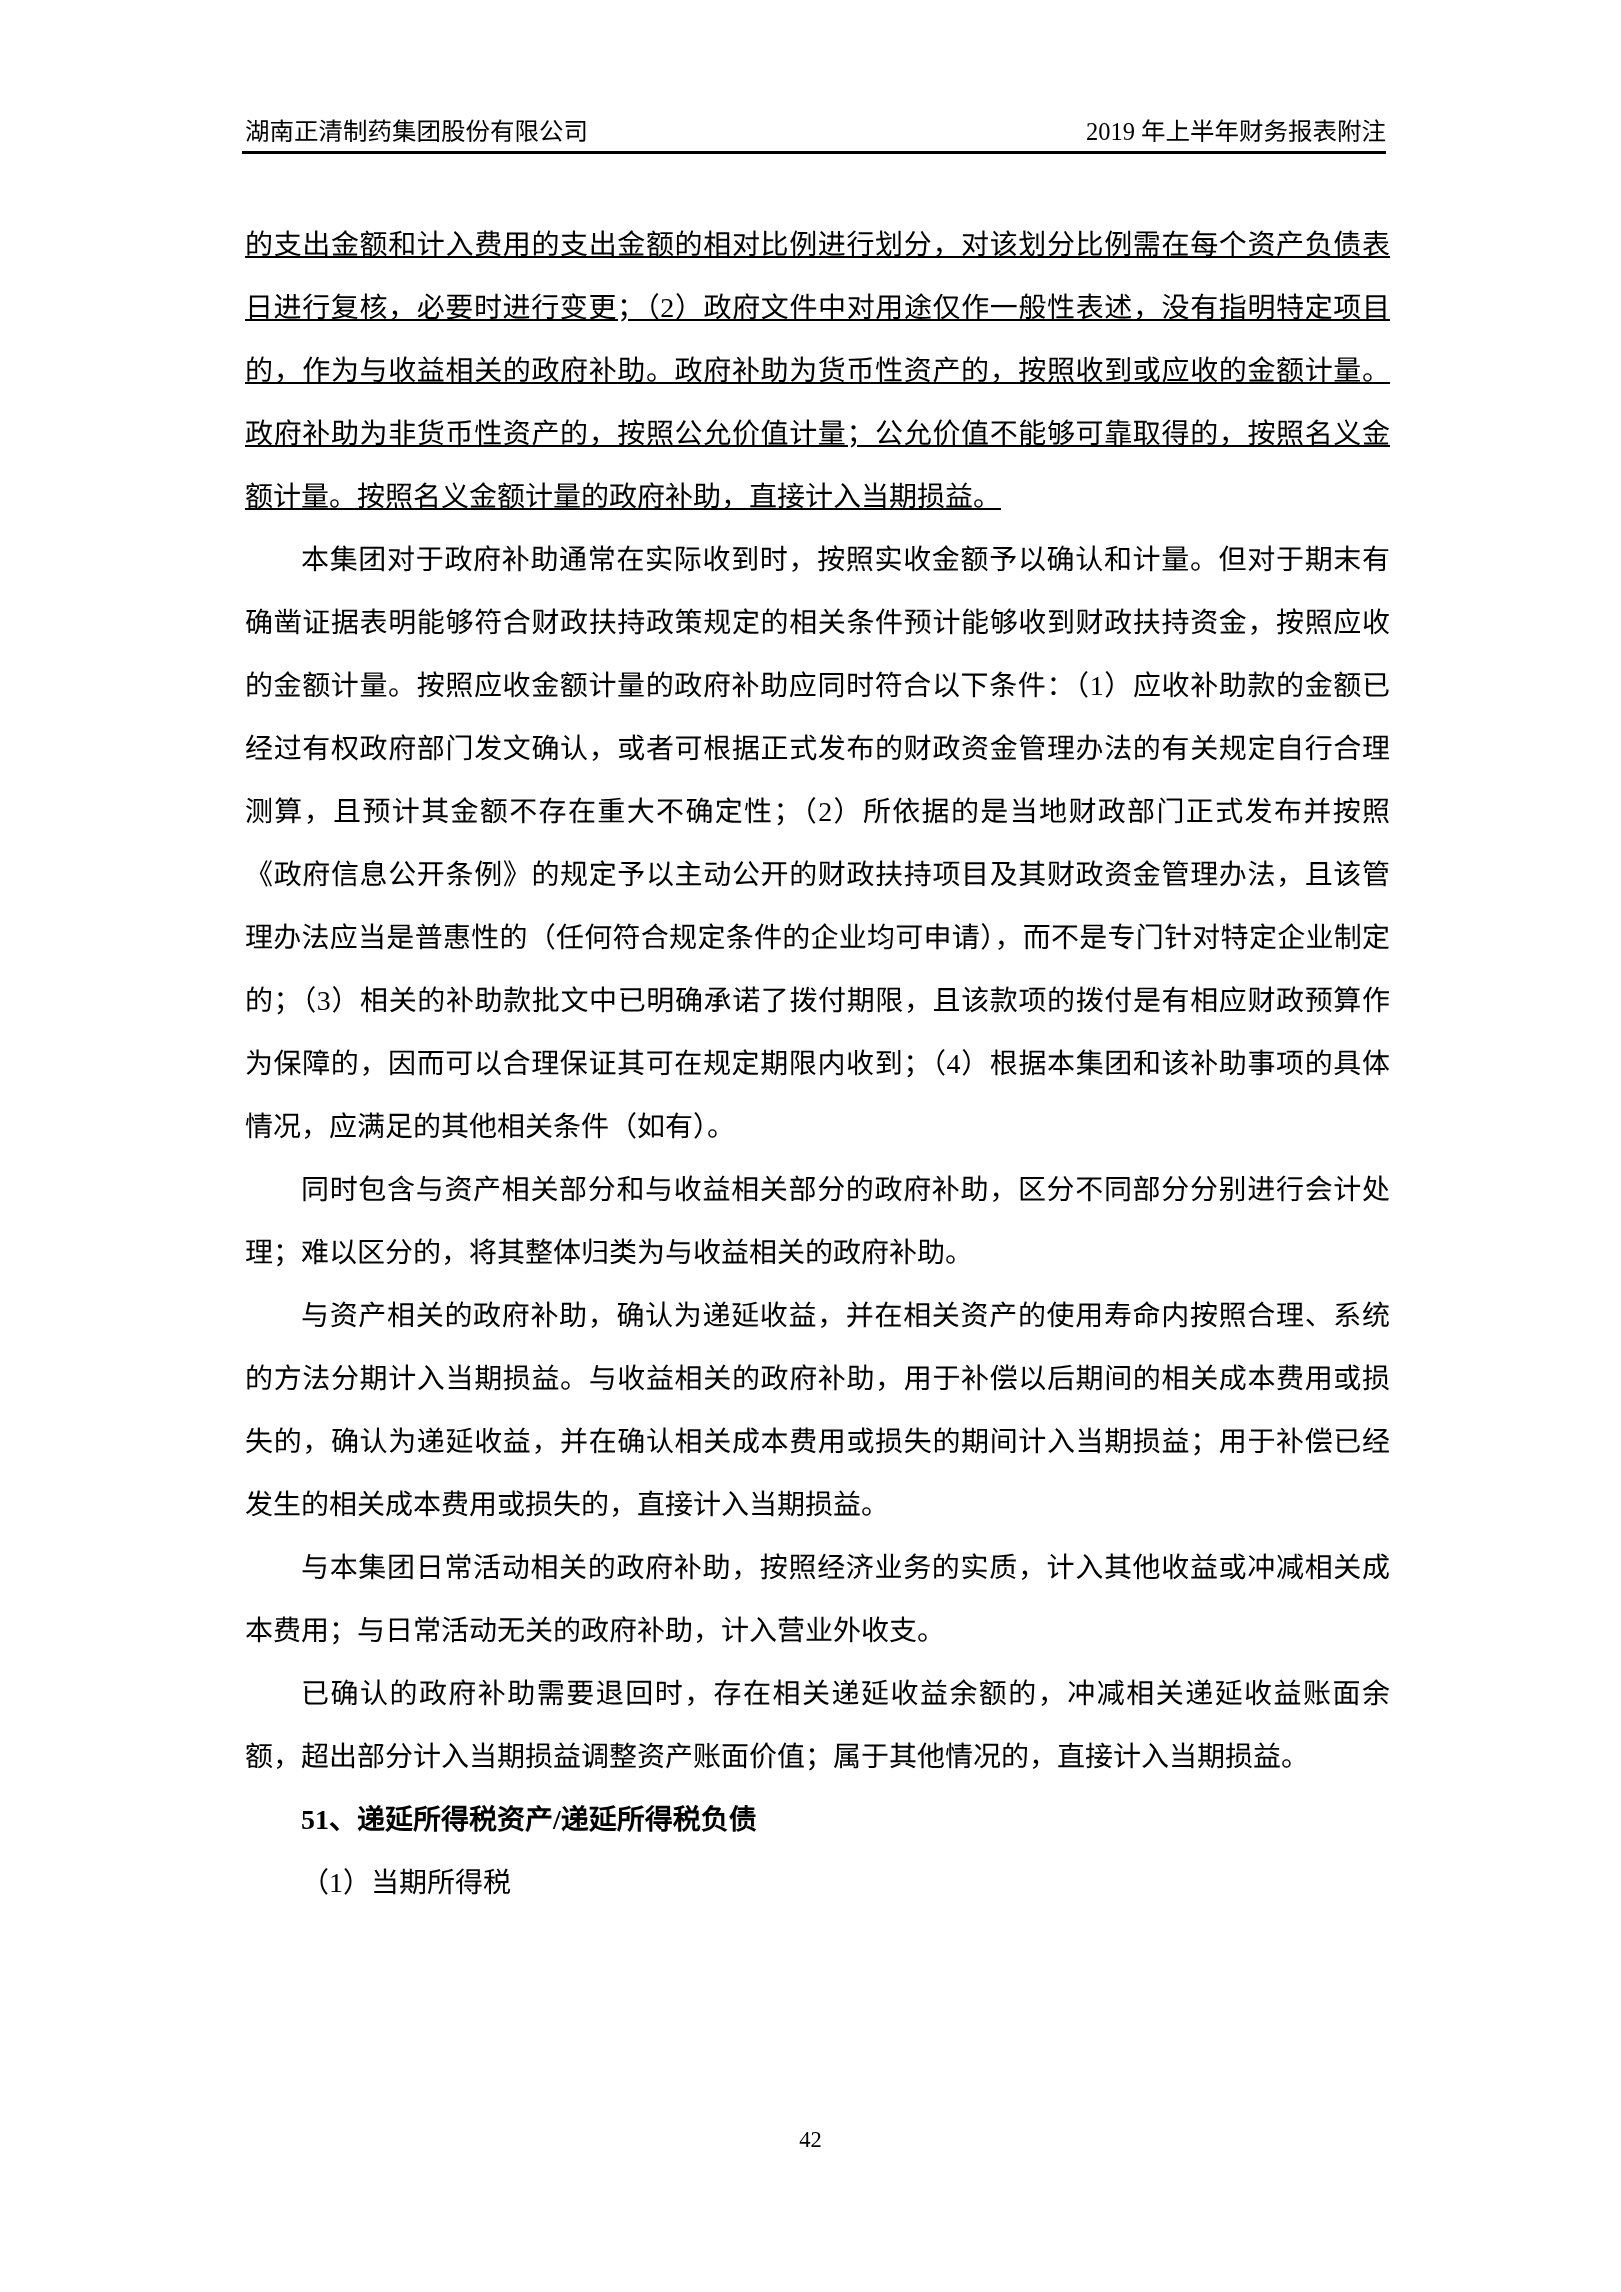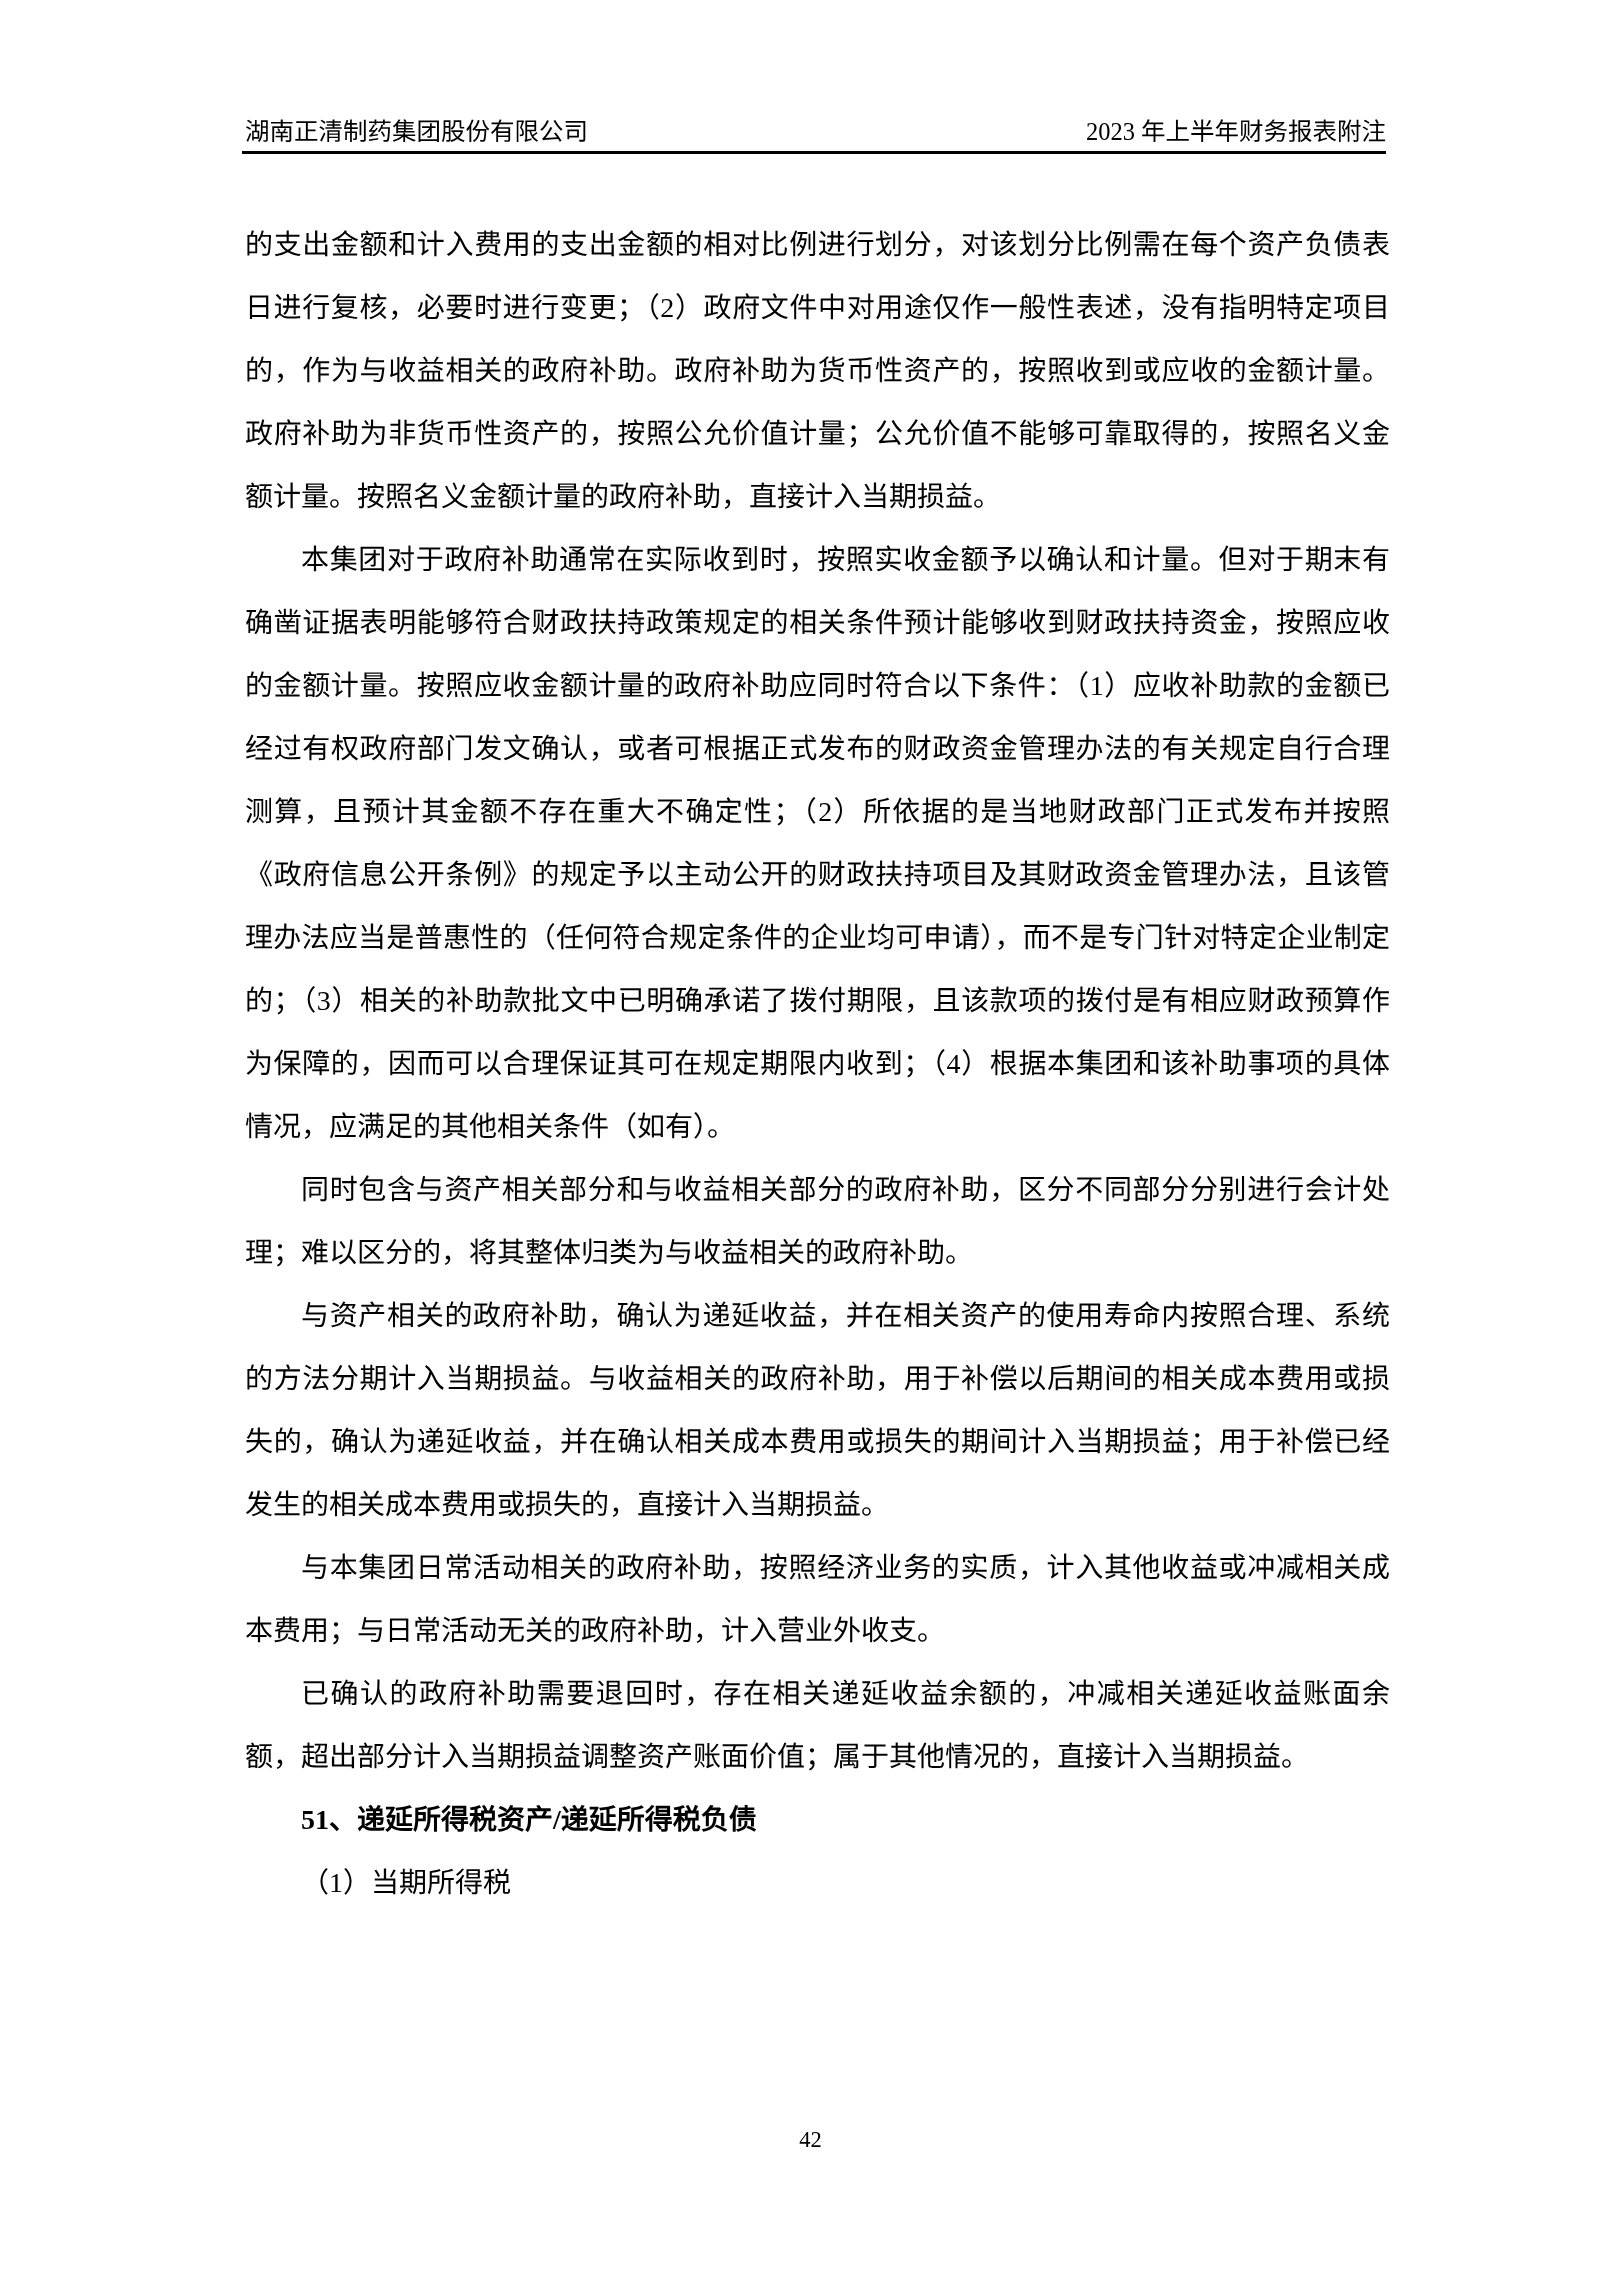"2023 年上半年财务报表附注" span.hdr-right { text: 2023 -> 2019 }
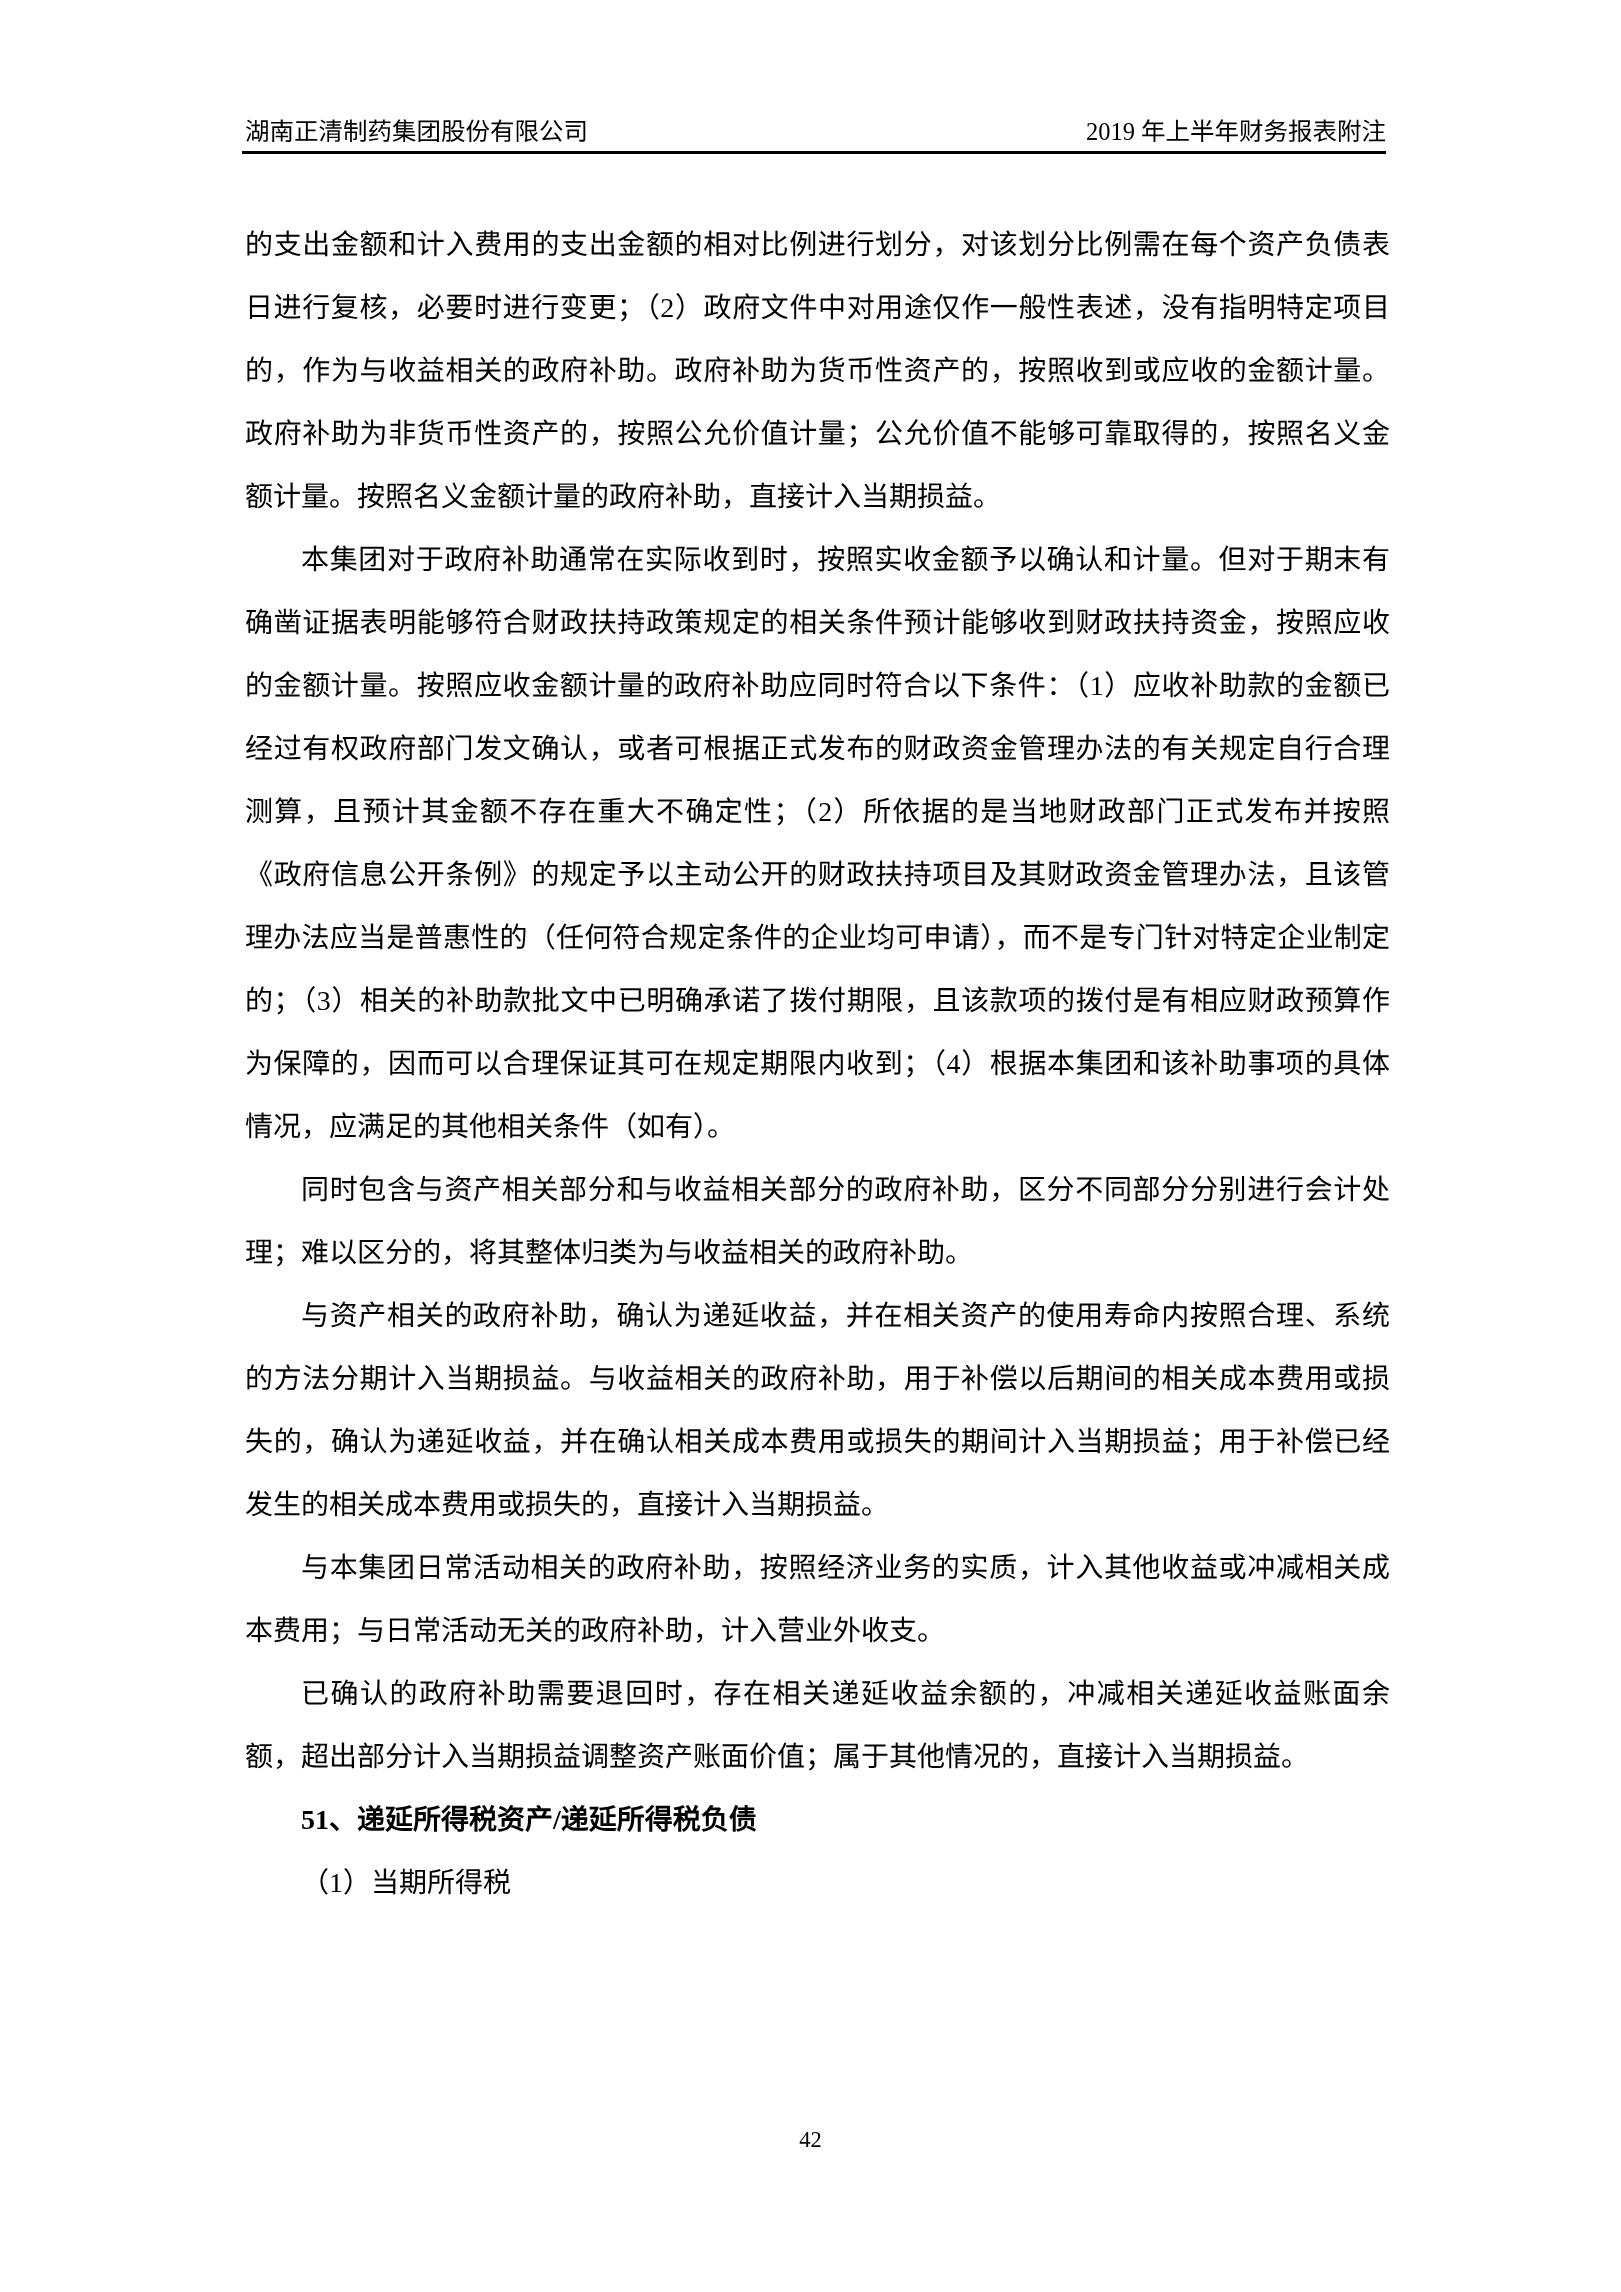"的支出金额和计入费用的支出金额的相对比例进行划分，对该划分比例需在每个资产负债表" .para.no-indent { text-decoration: none -> underline }
